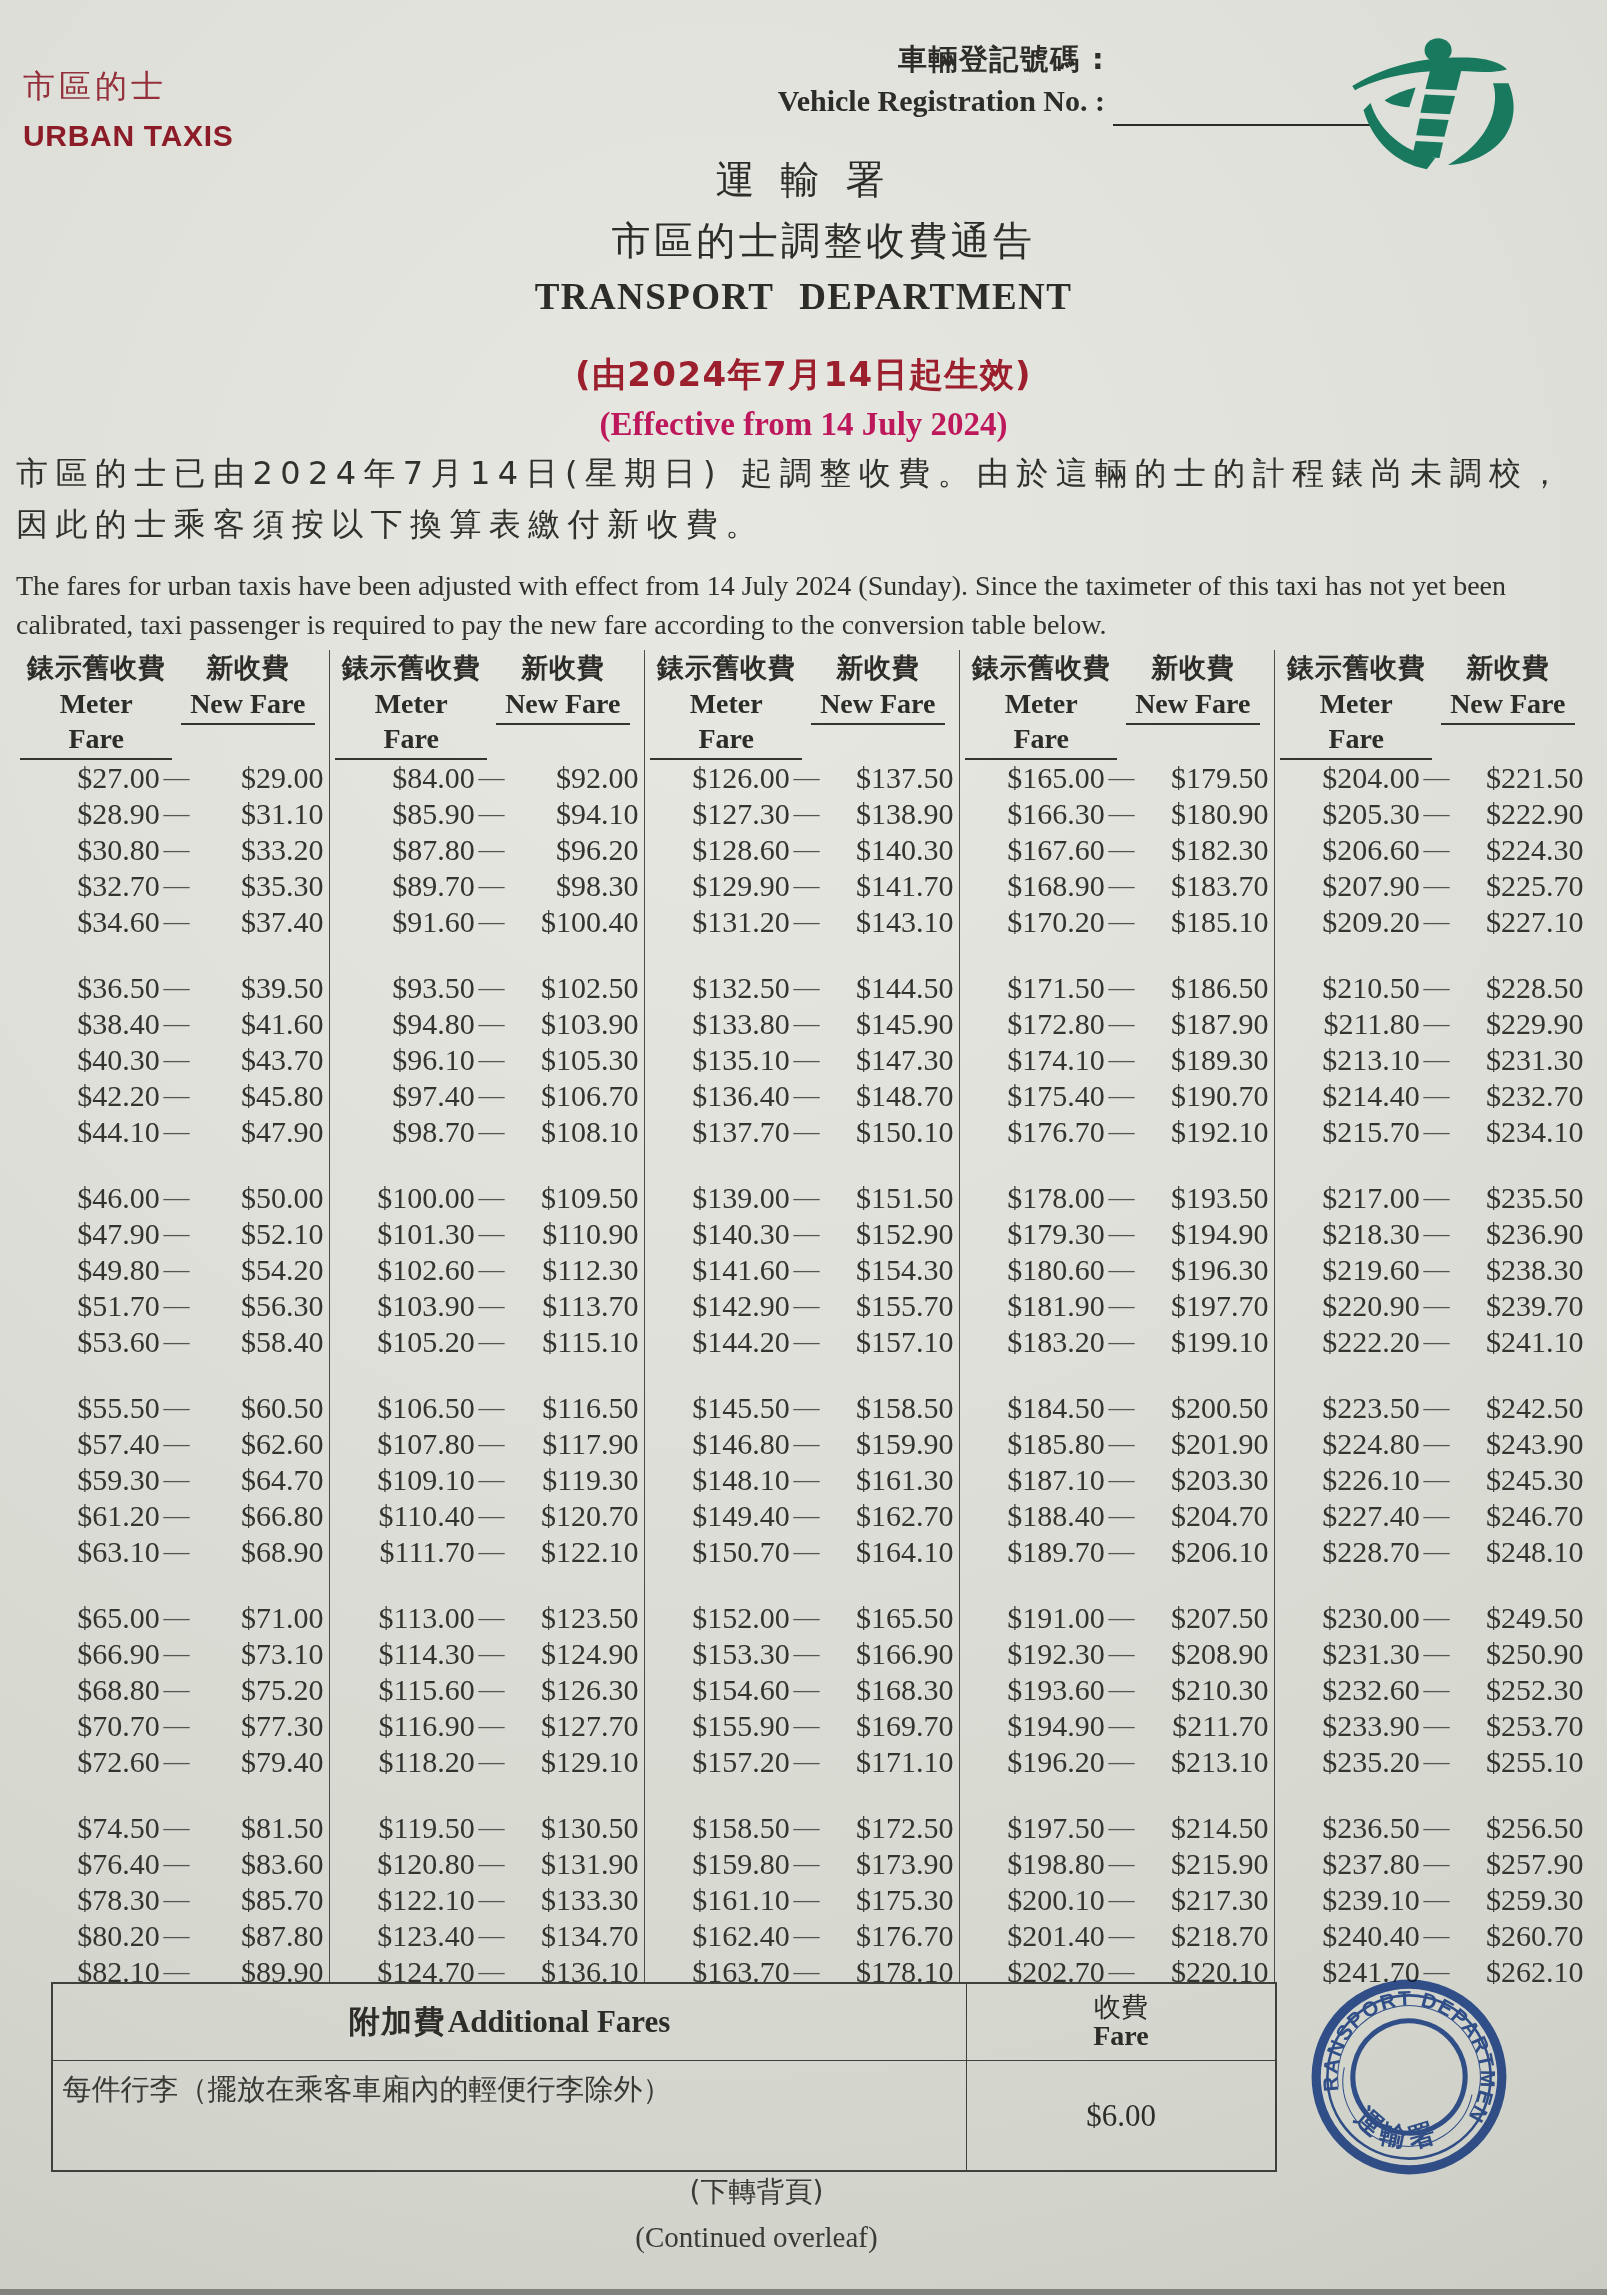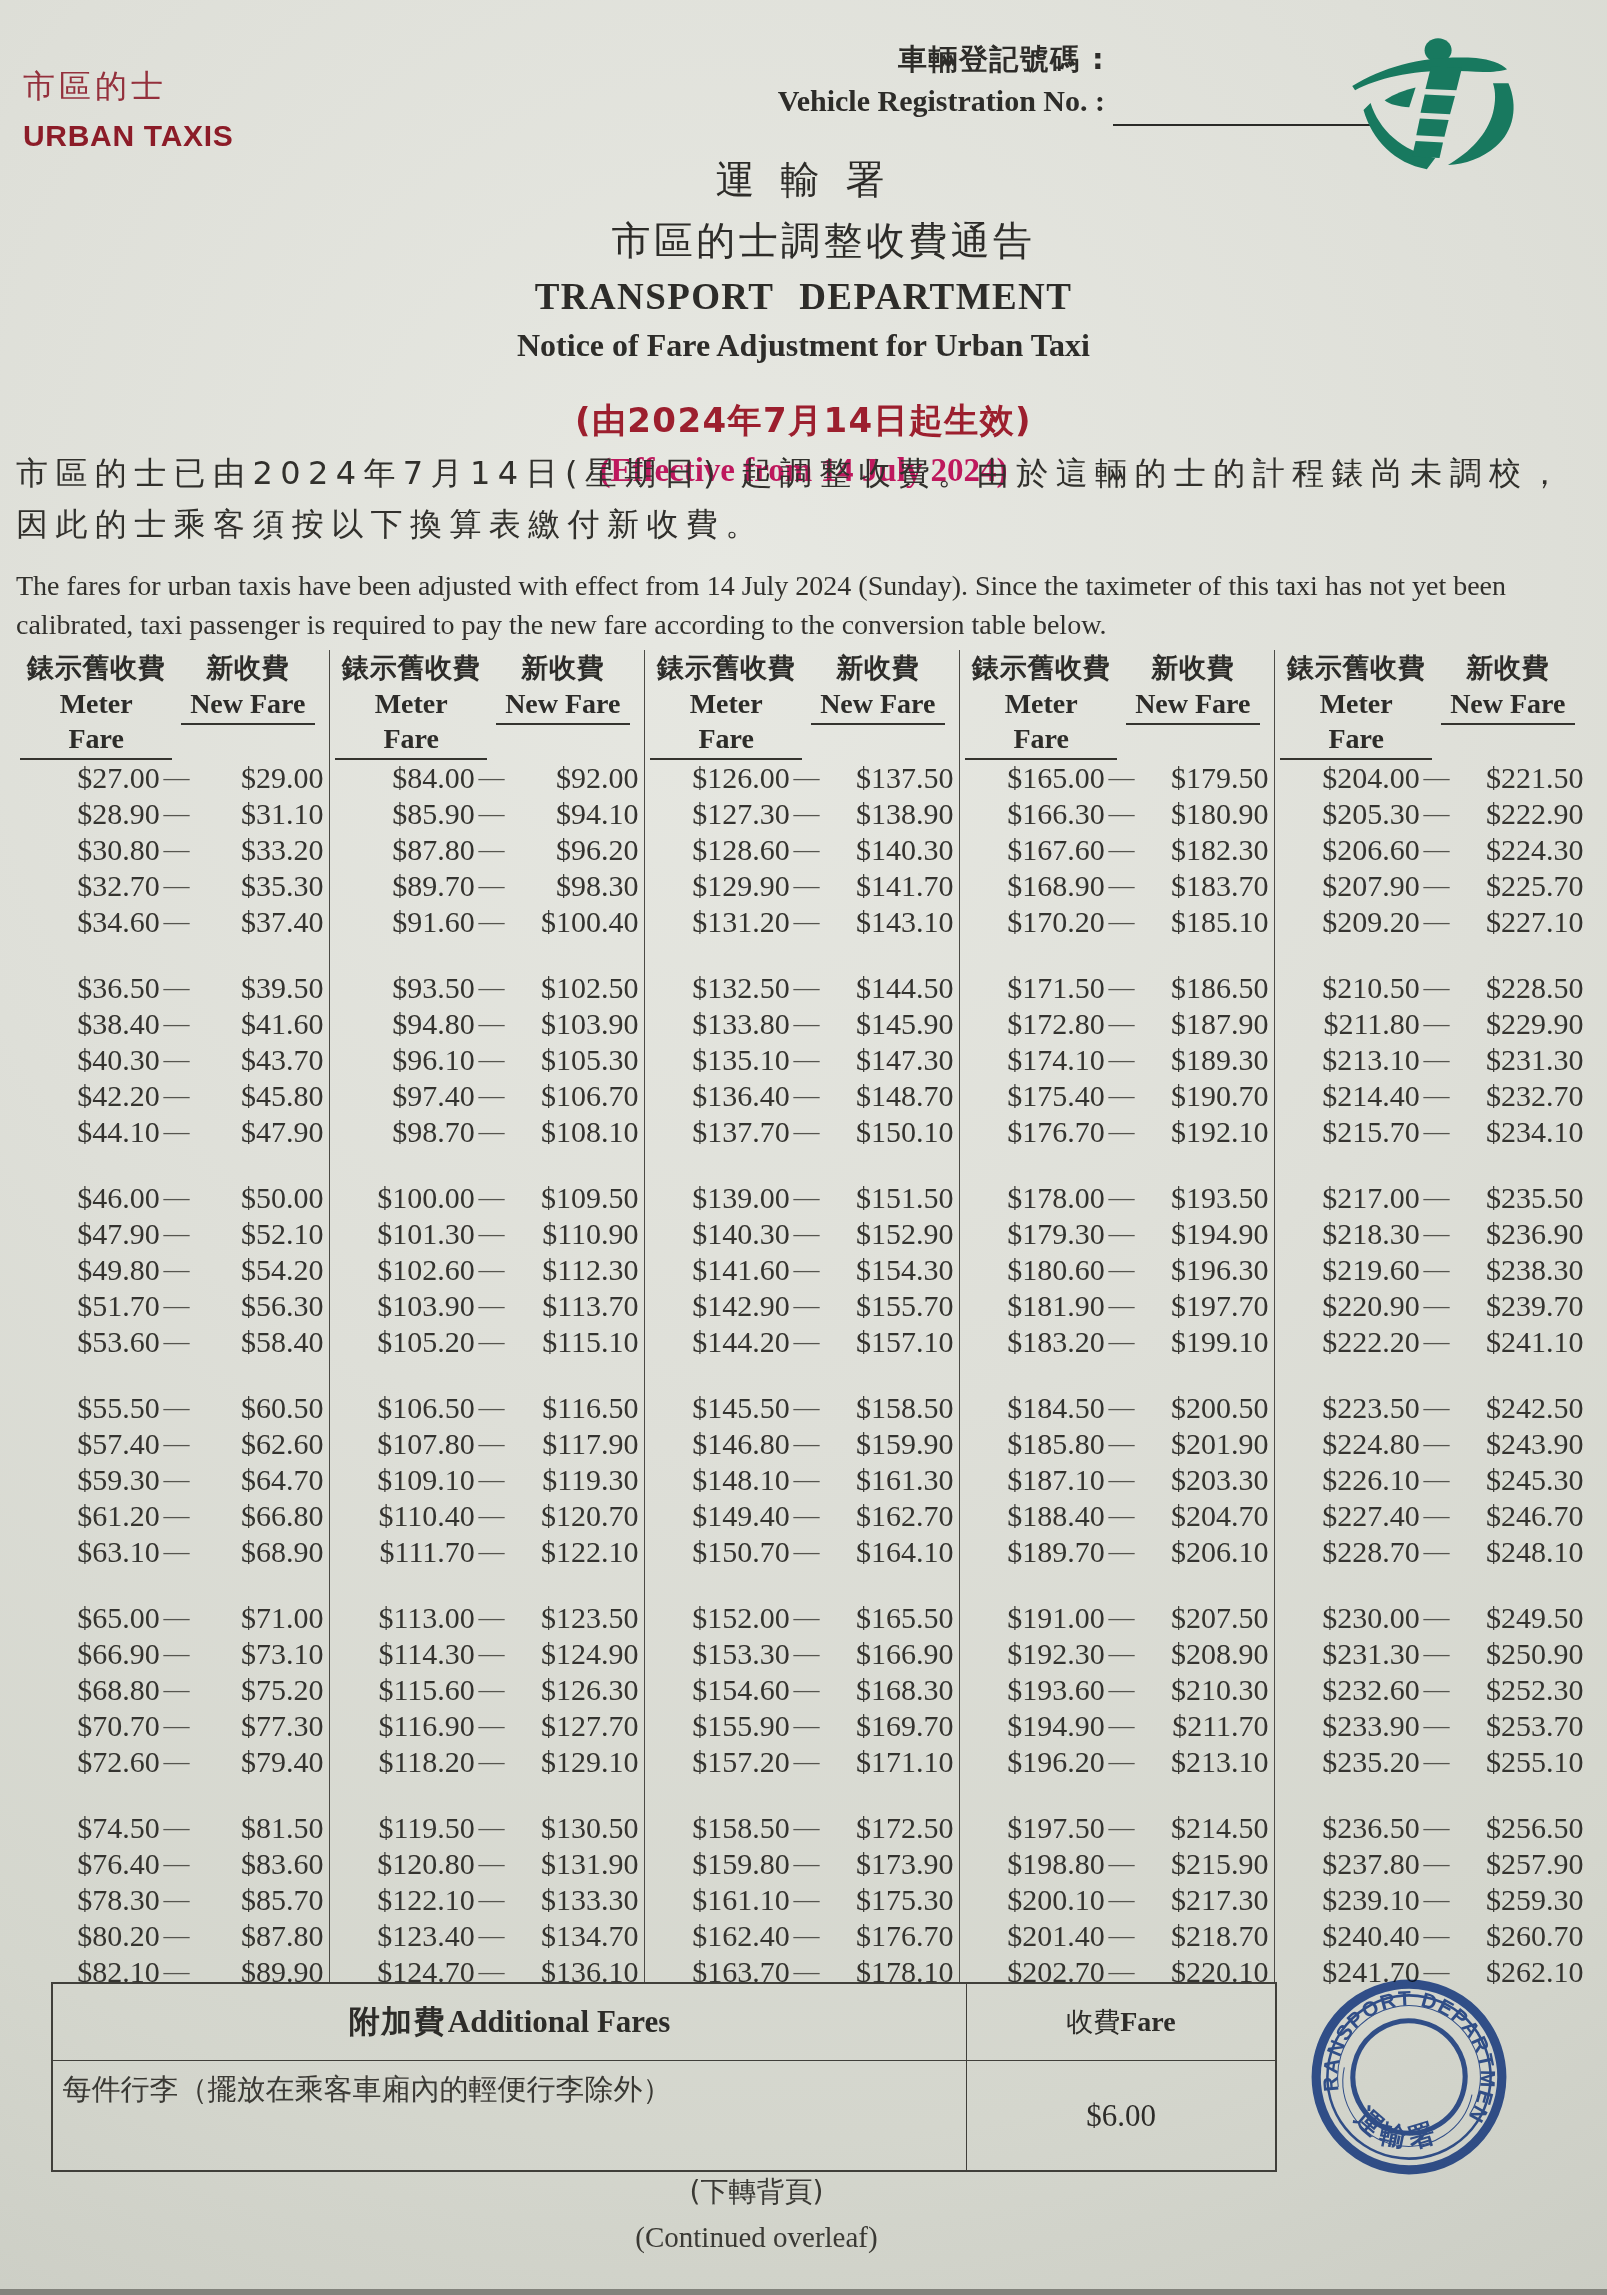"Notice of Fare Adjustment for" div.t-notice-en { html: <div>Notice of Fare Adjustment for Urban Taxi</div> -> none }
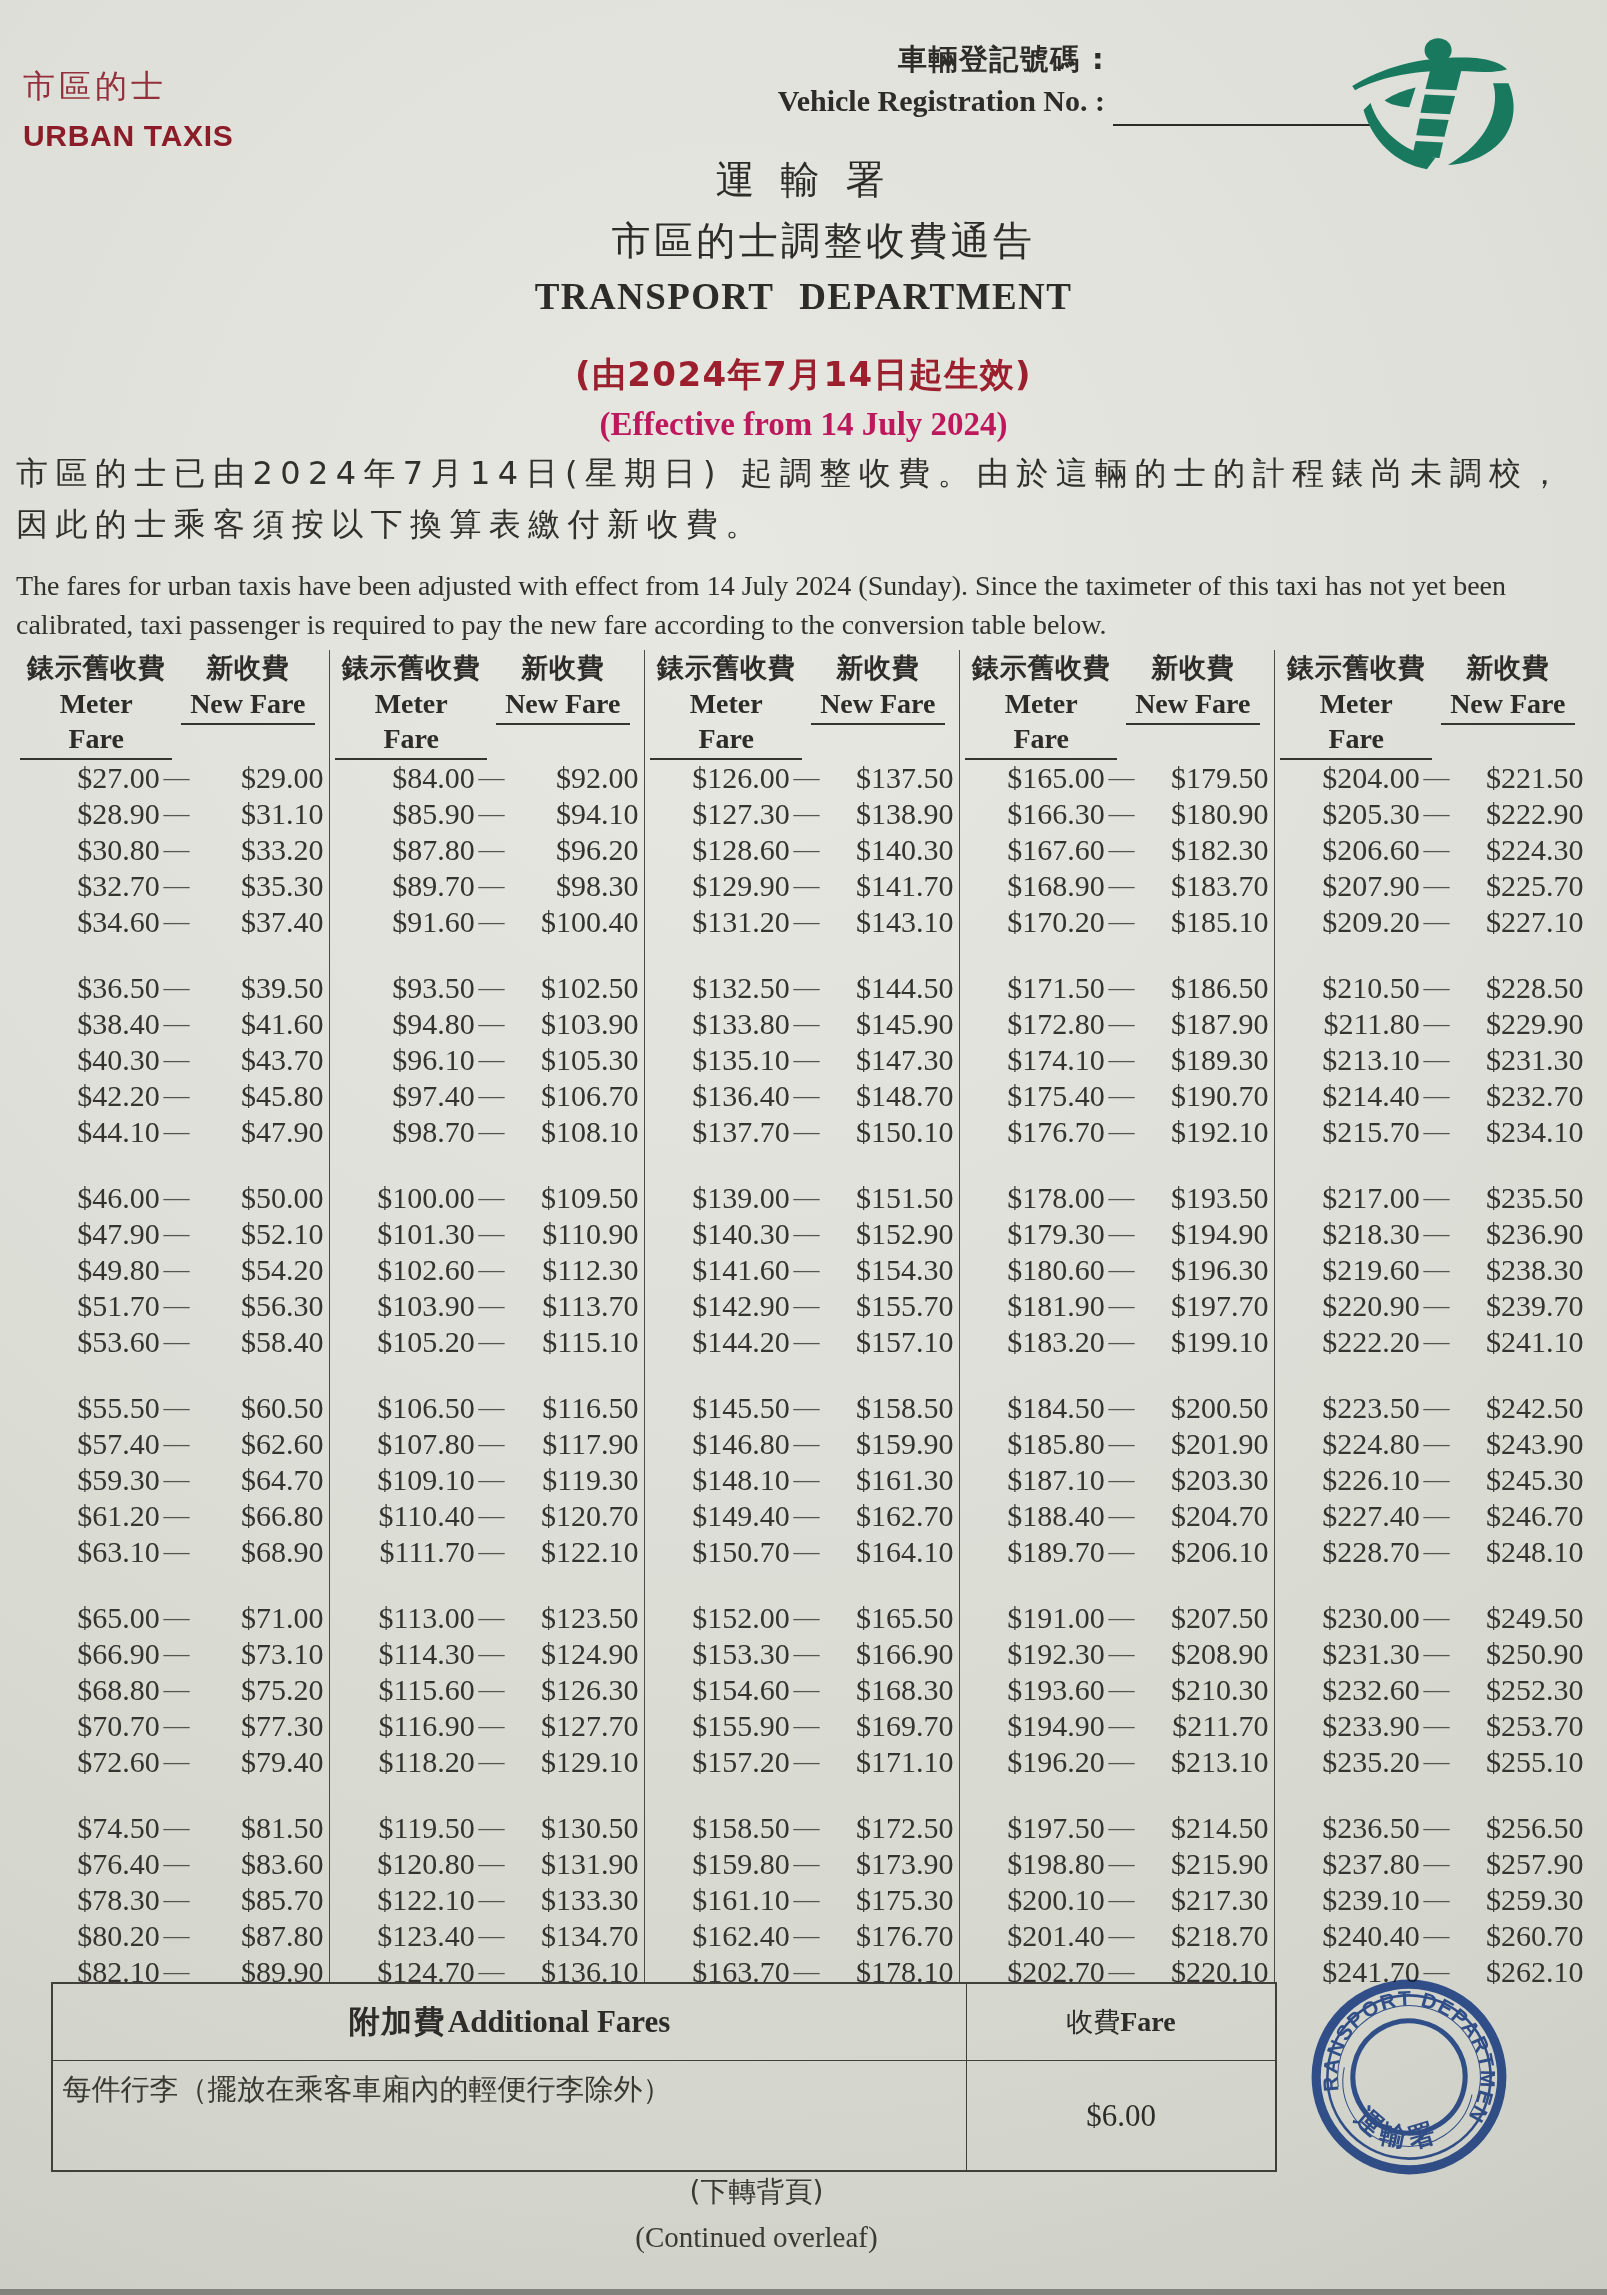"收費" .add-fare-head { flex-direction: row -> column }
